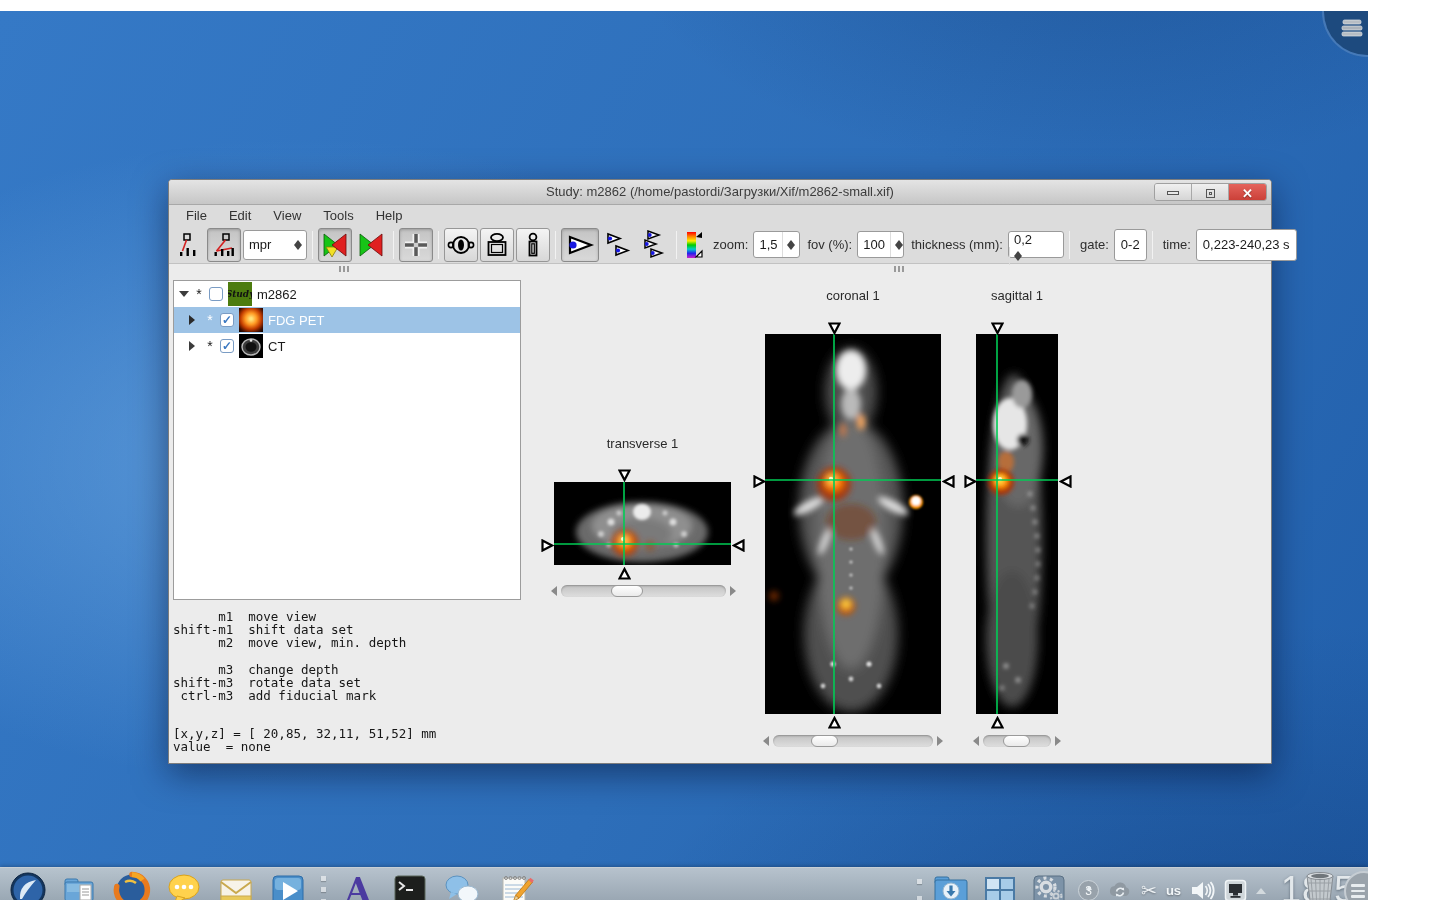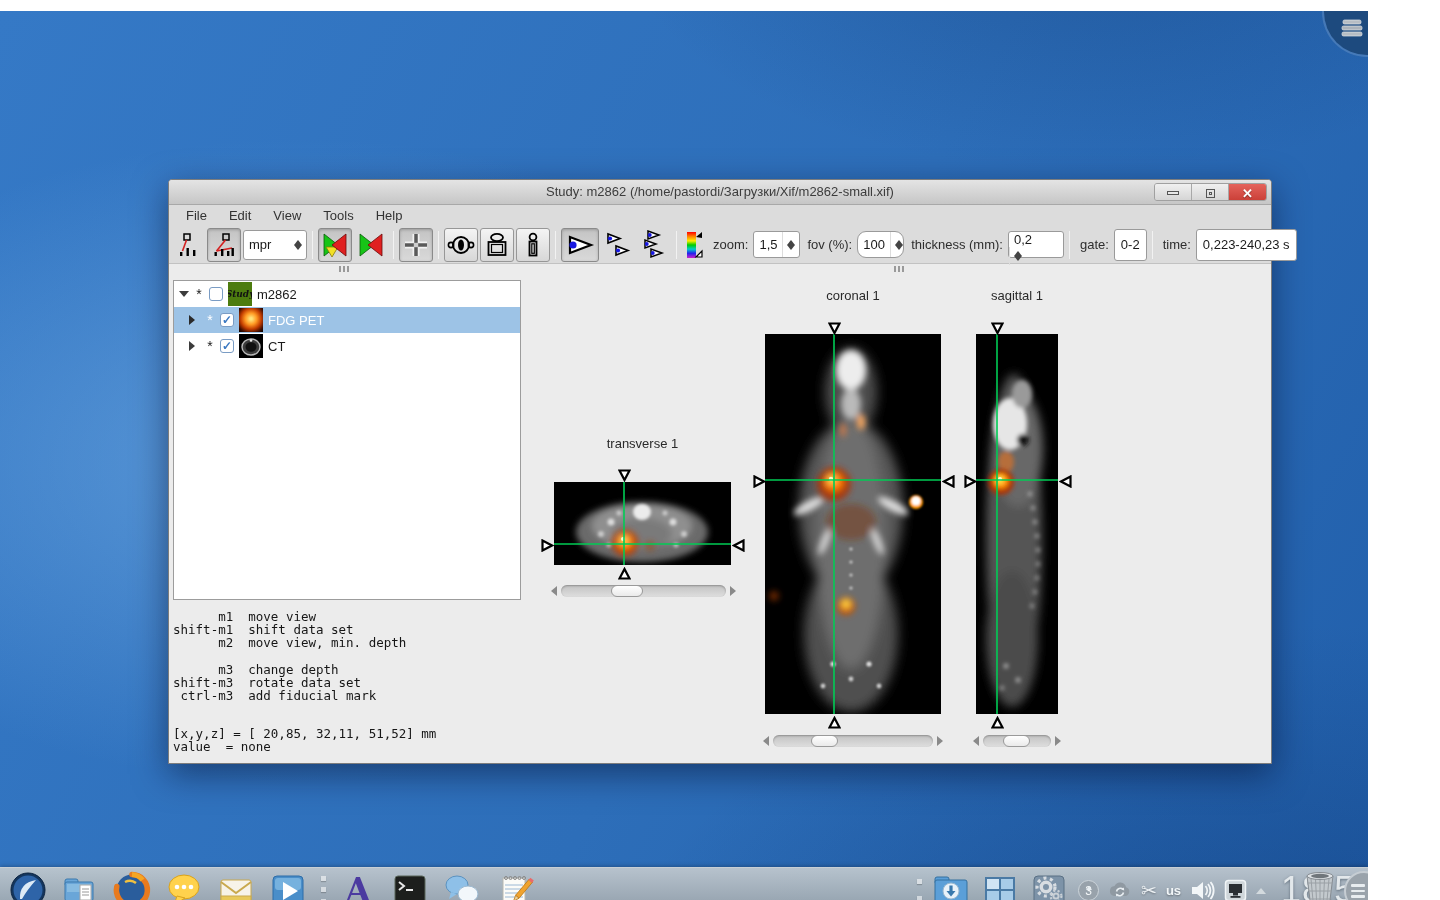"100" div.spin { border-radius: 9px -> none }
